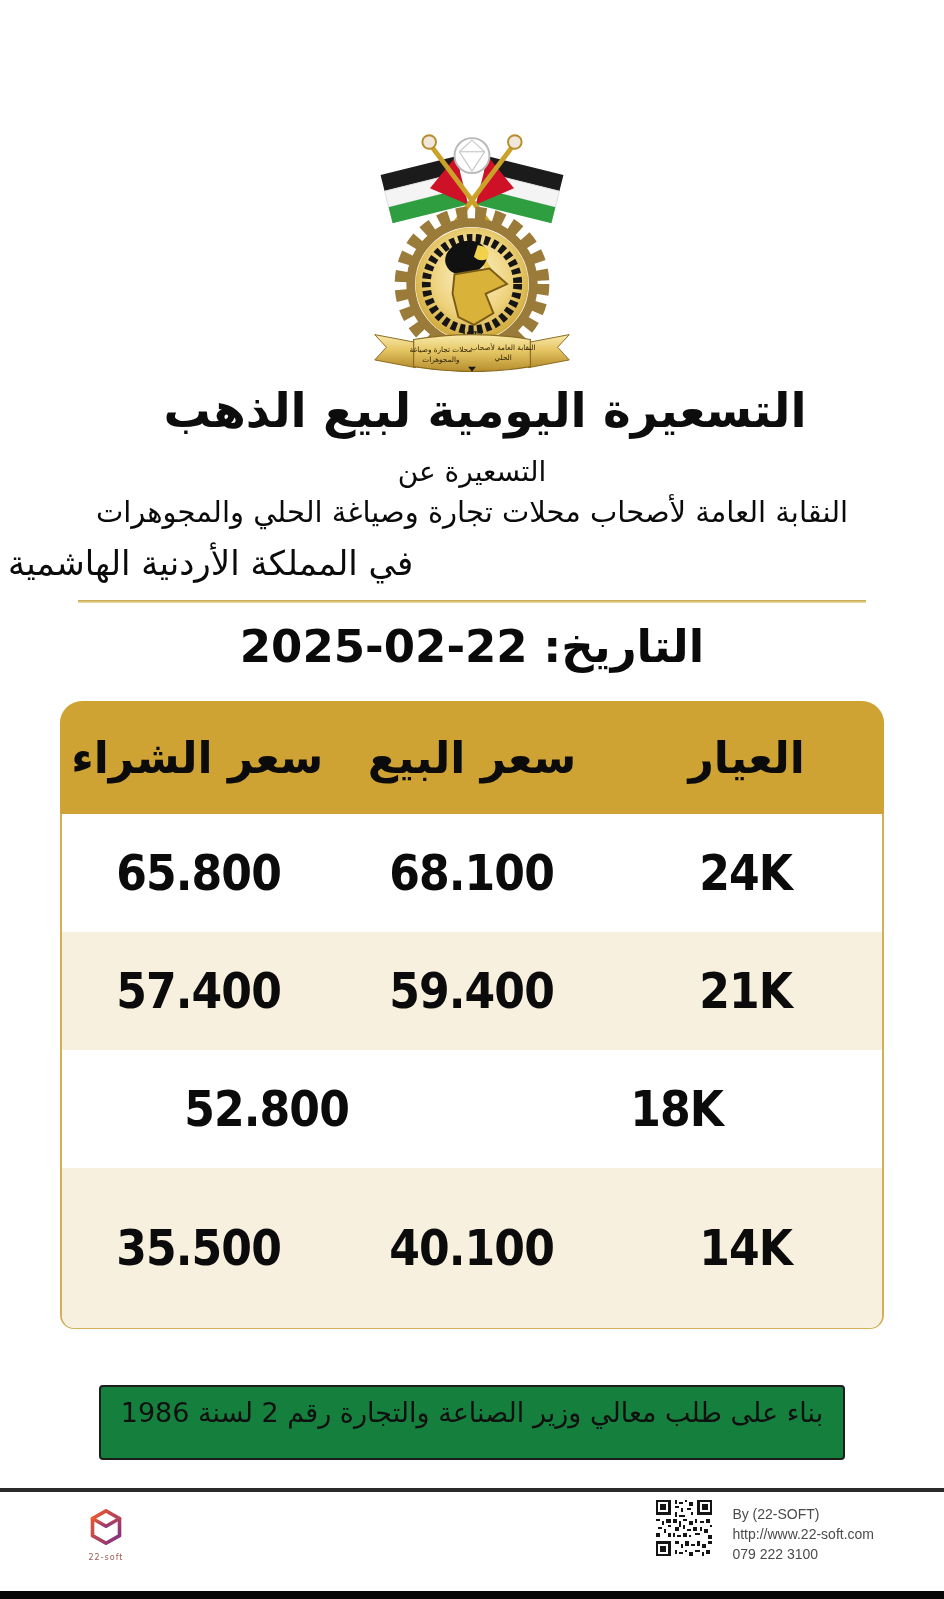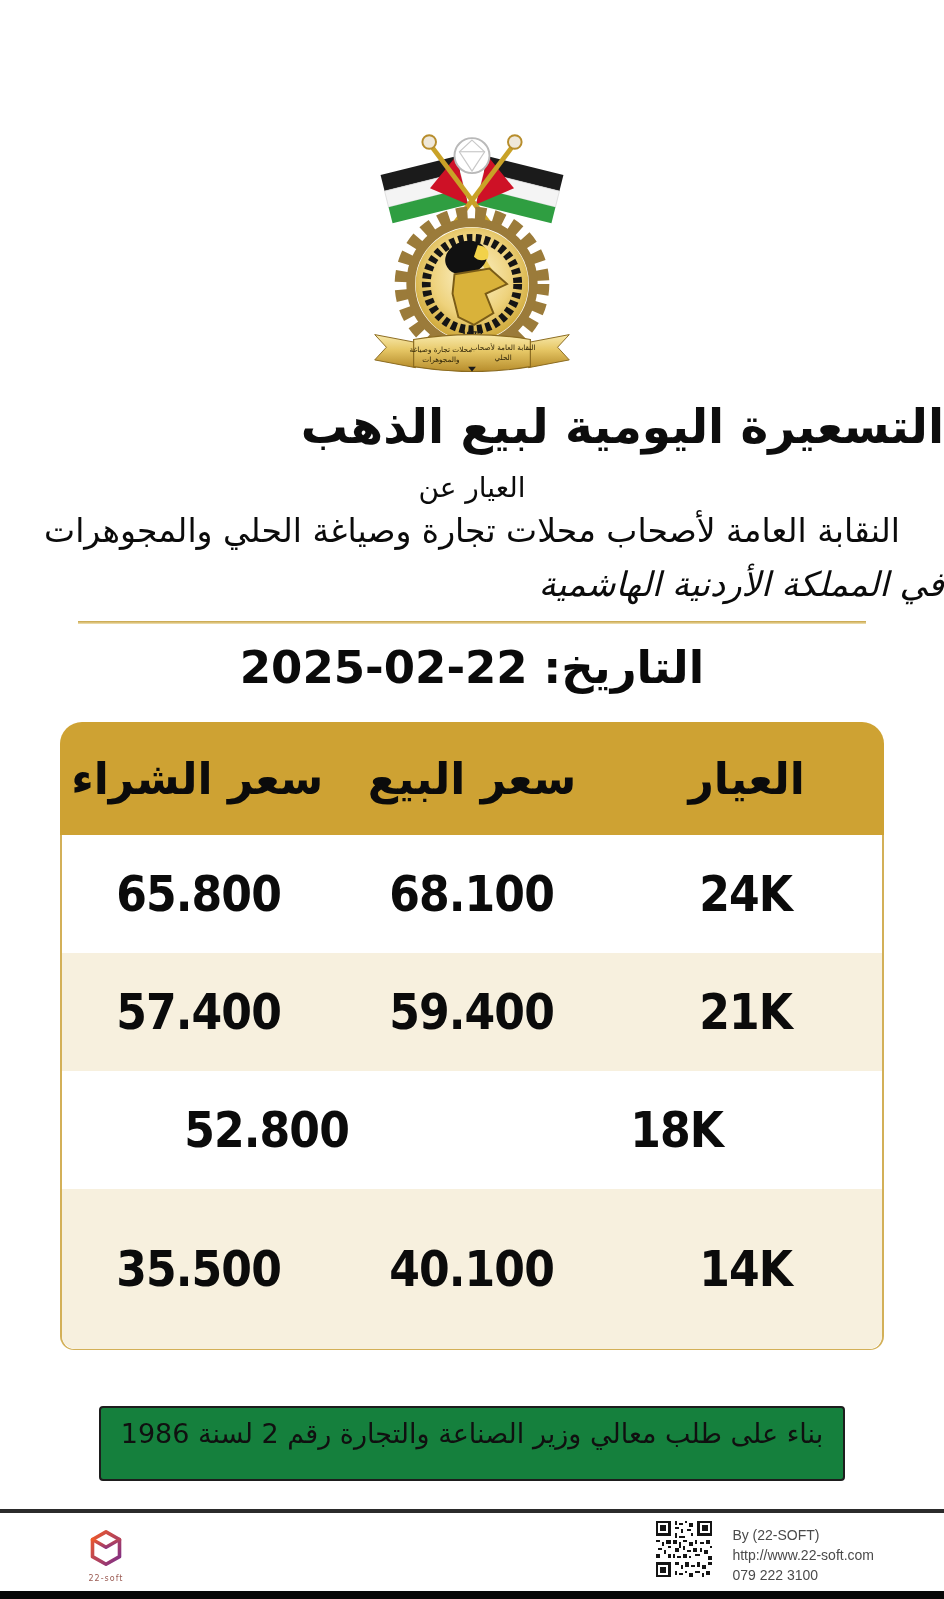"التسعيرة اليومية لبيع الذهب" .main-title { margin: 22px 0 0 -> 6px 0 0; text-align: right -> center }
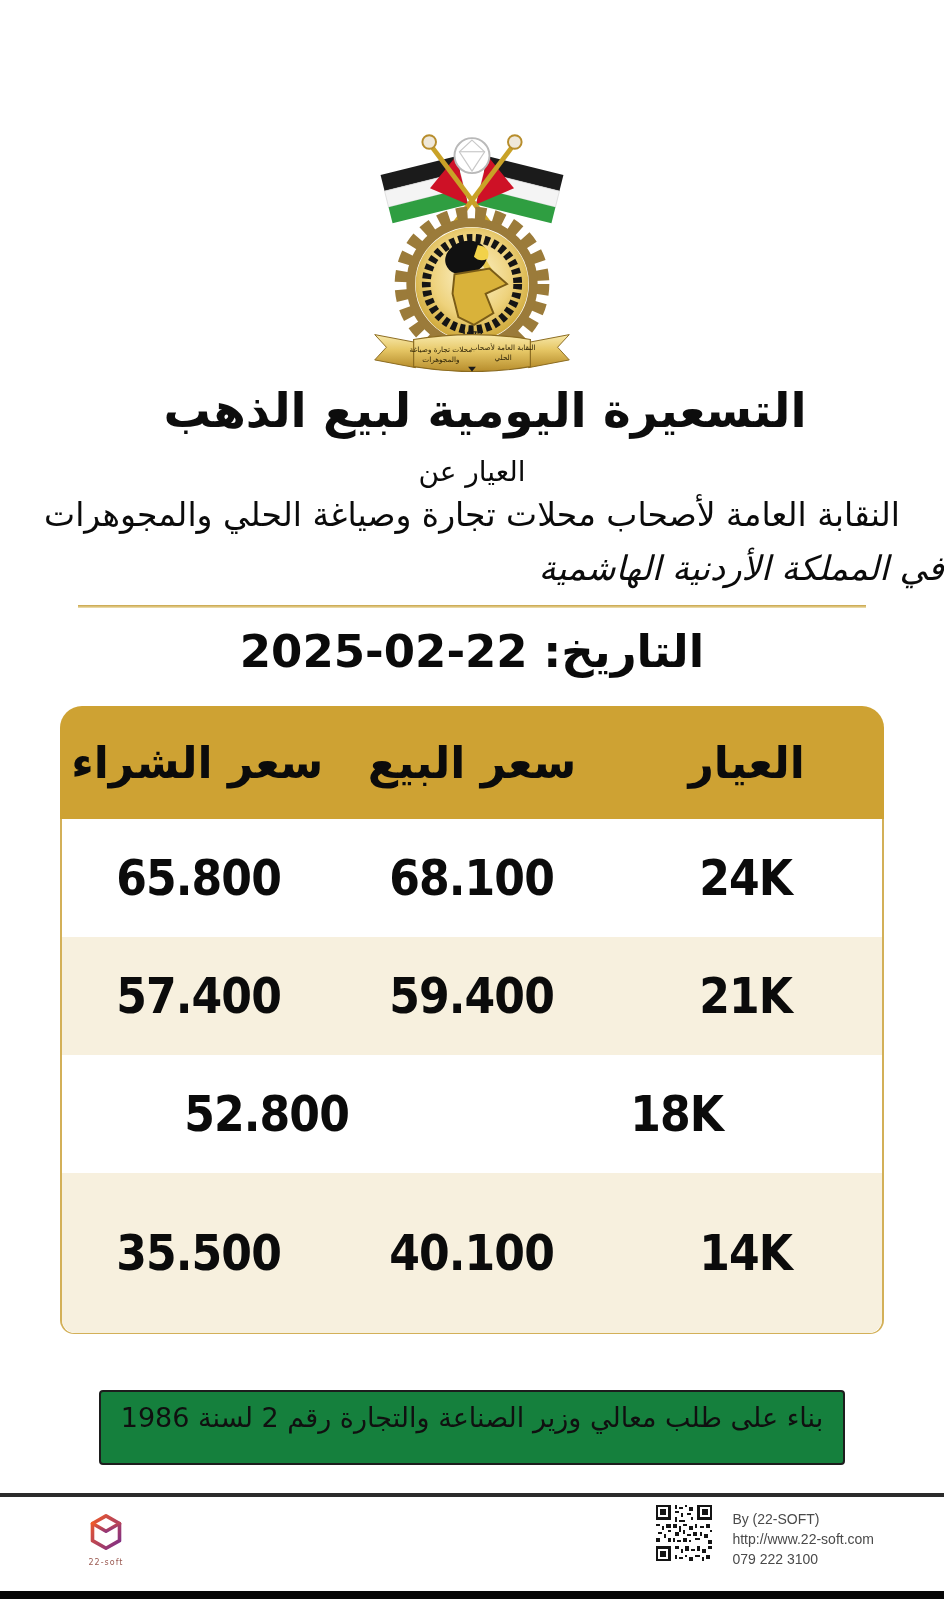"العيار عن" p.issued-line1 { text: العيار -> التسعيرة }
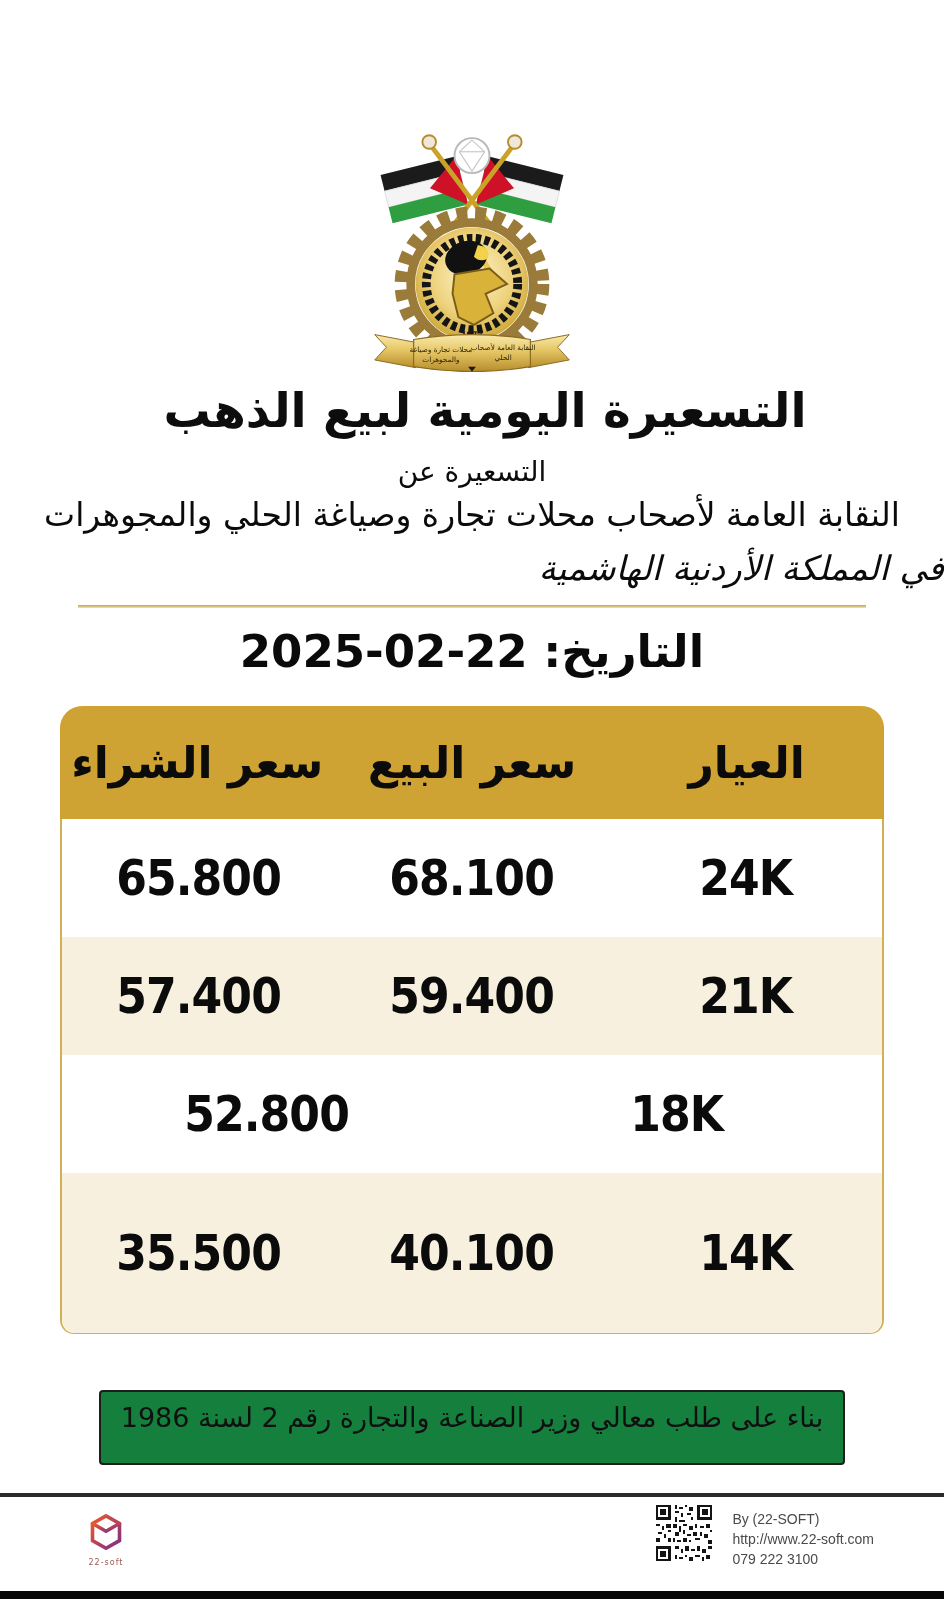"النقابة العامة لأصحاب محلات تجارة" .issued-line2 { font-size: 33px -> 29px }
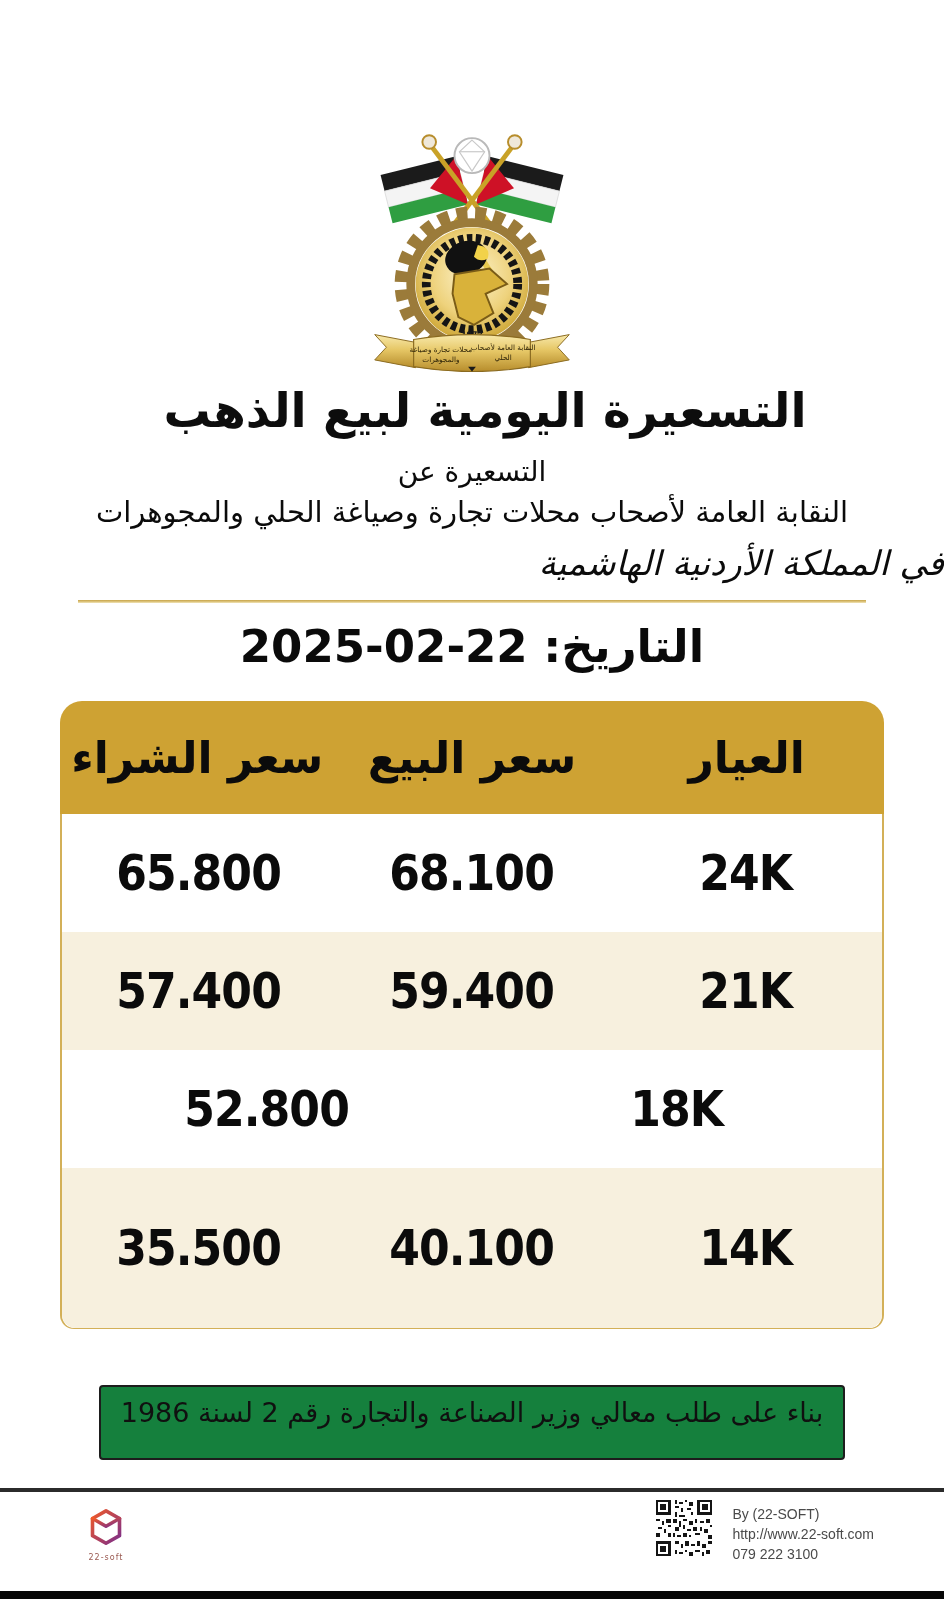"في المملكة الأردنية الهاشمية" .issued-line3 { font-style: italic -> none; margin: 12px 0 0 -> 12px 8px 0; text-align: right -> left }
